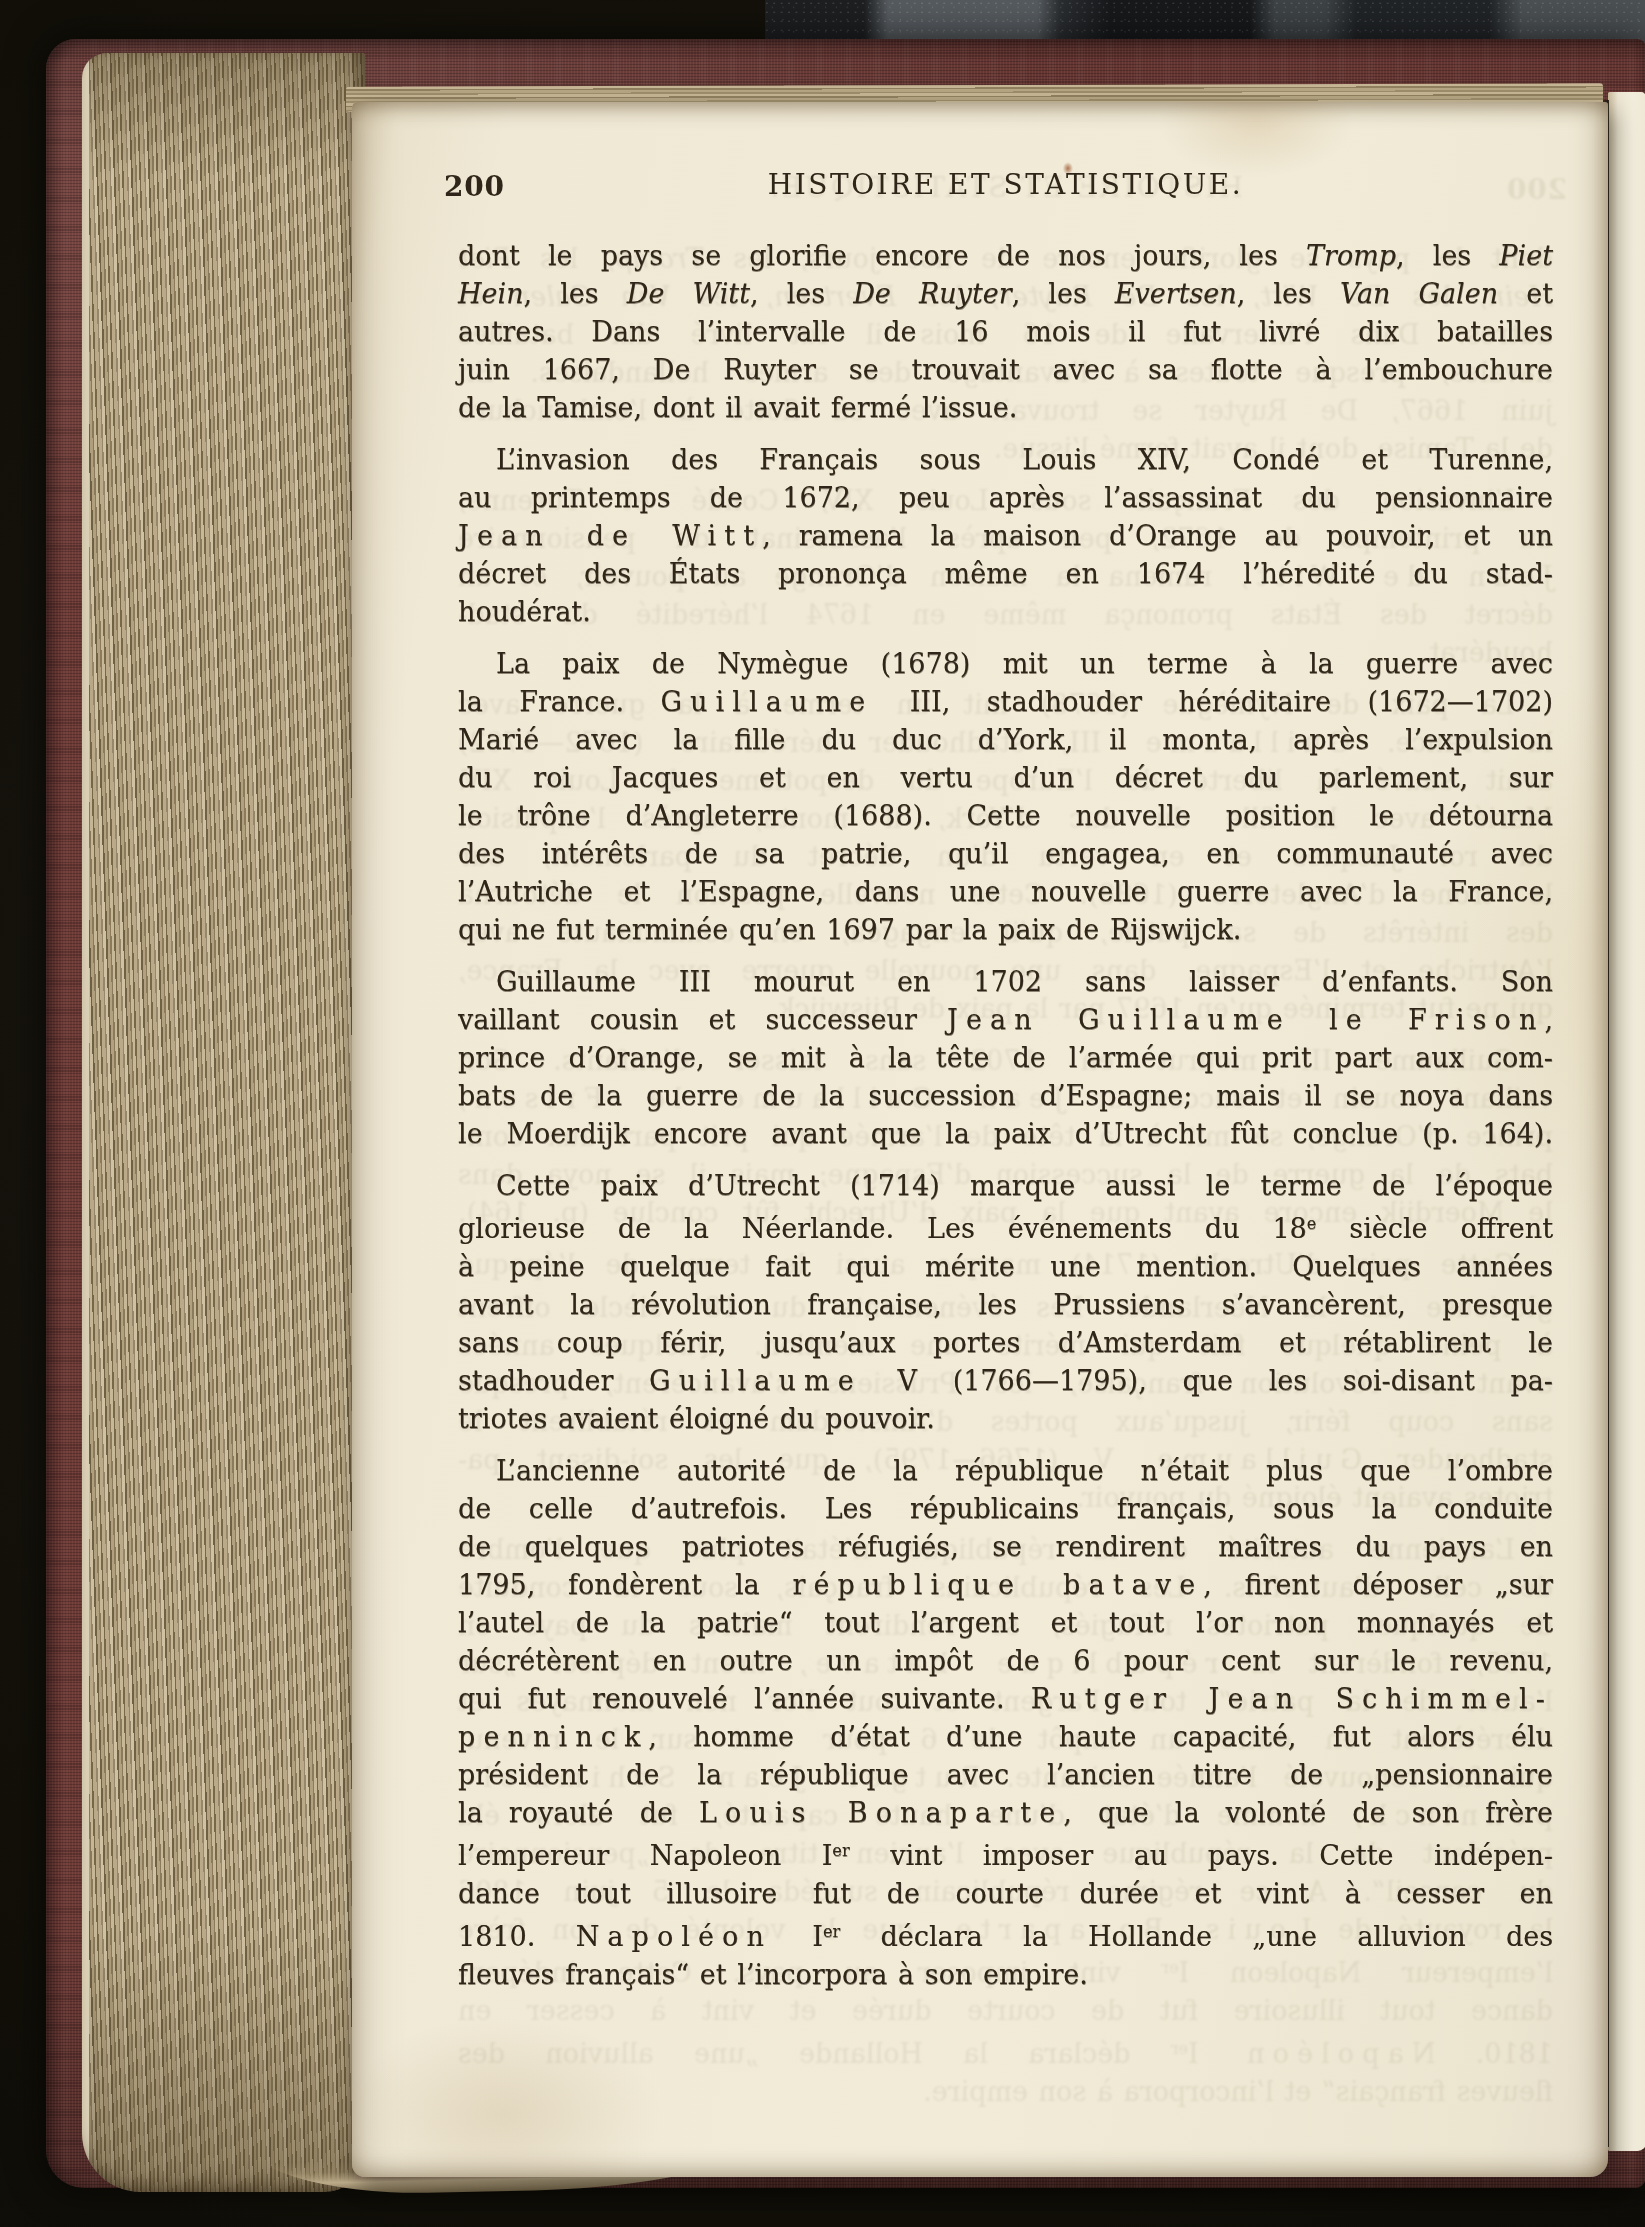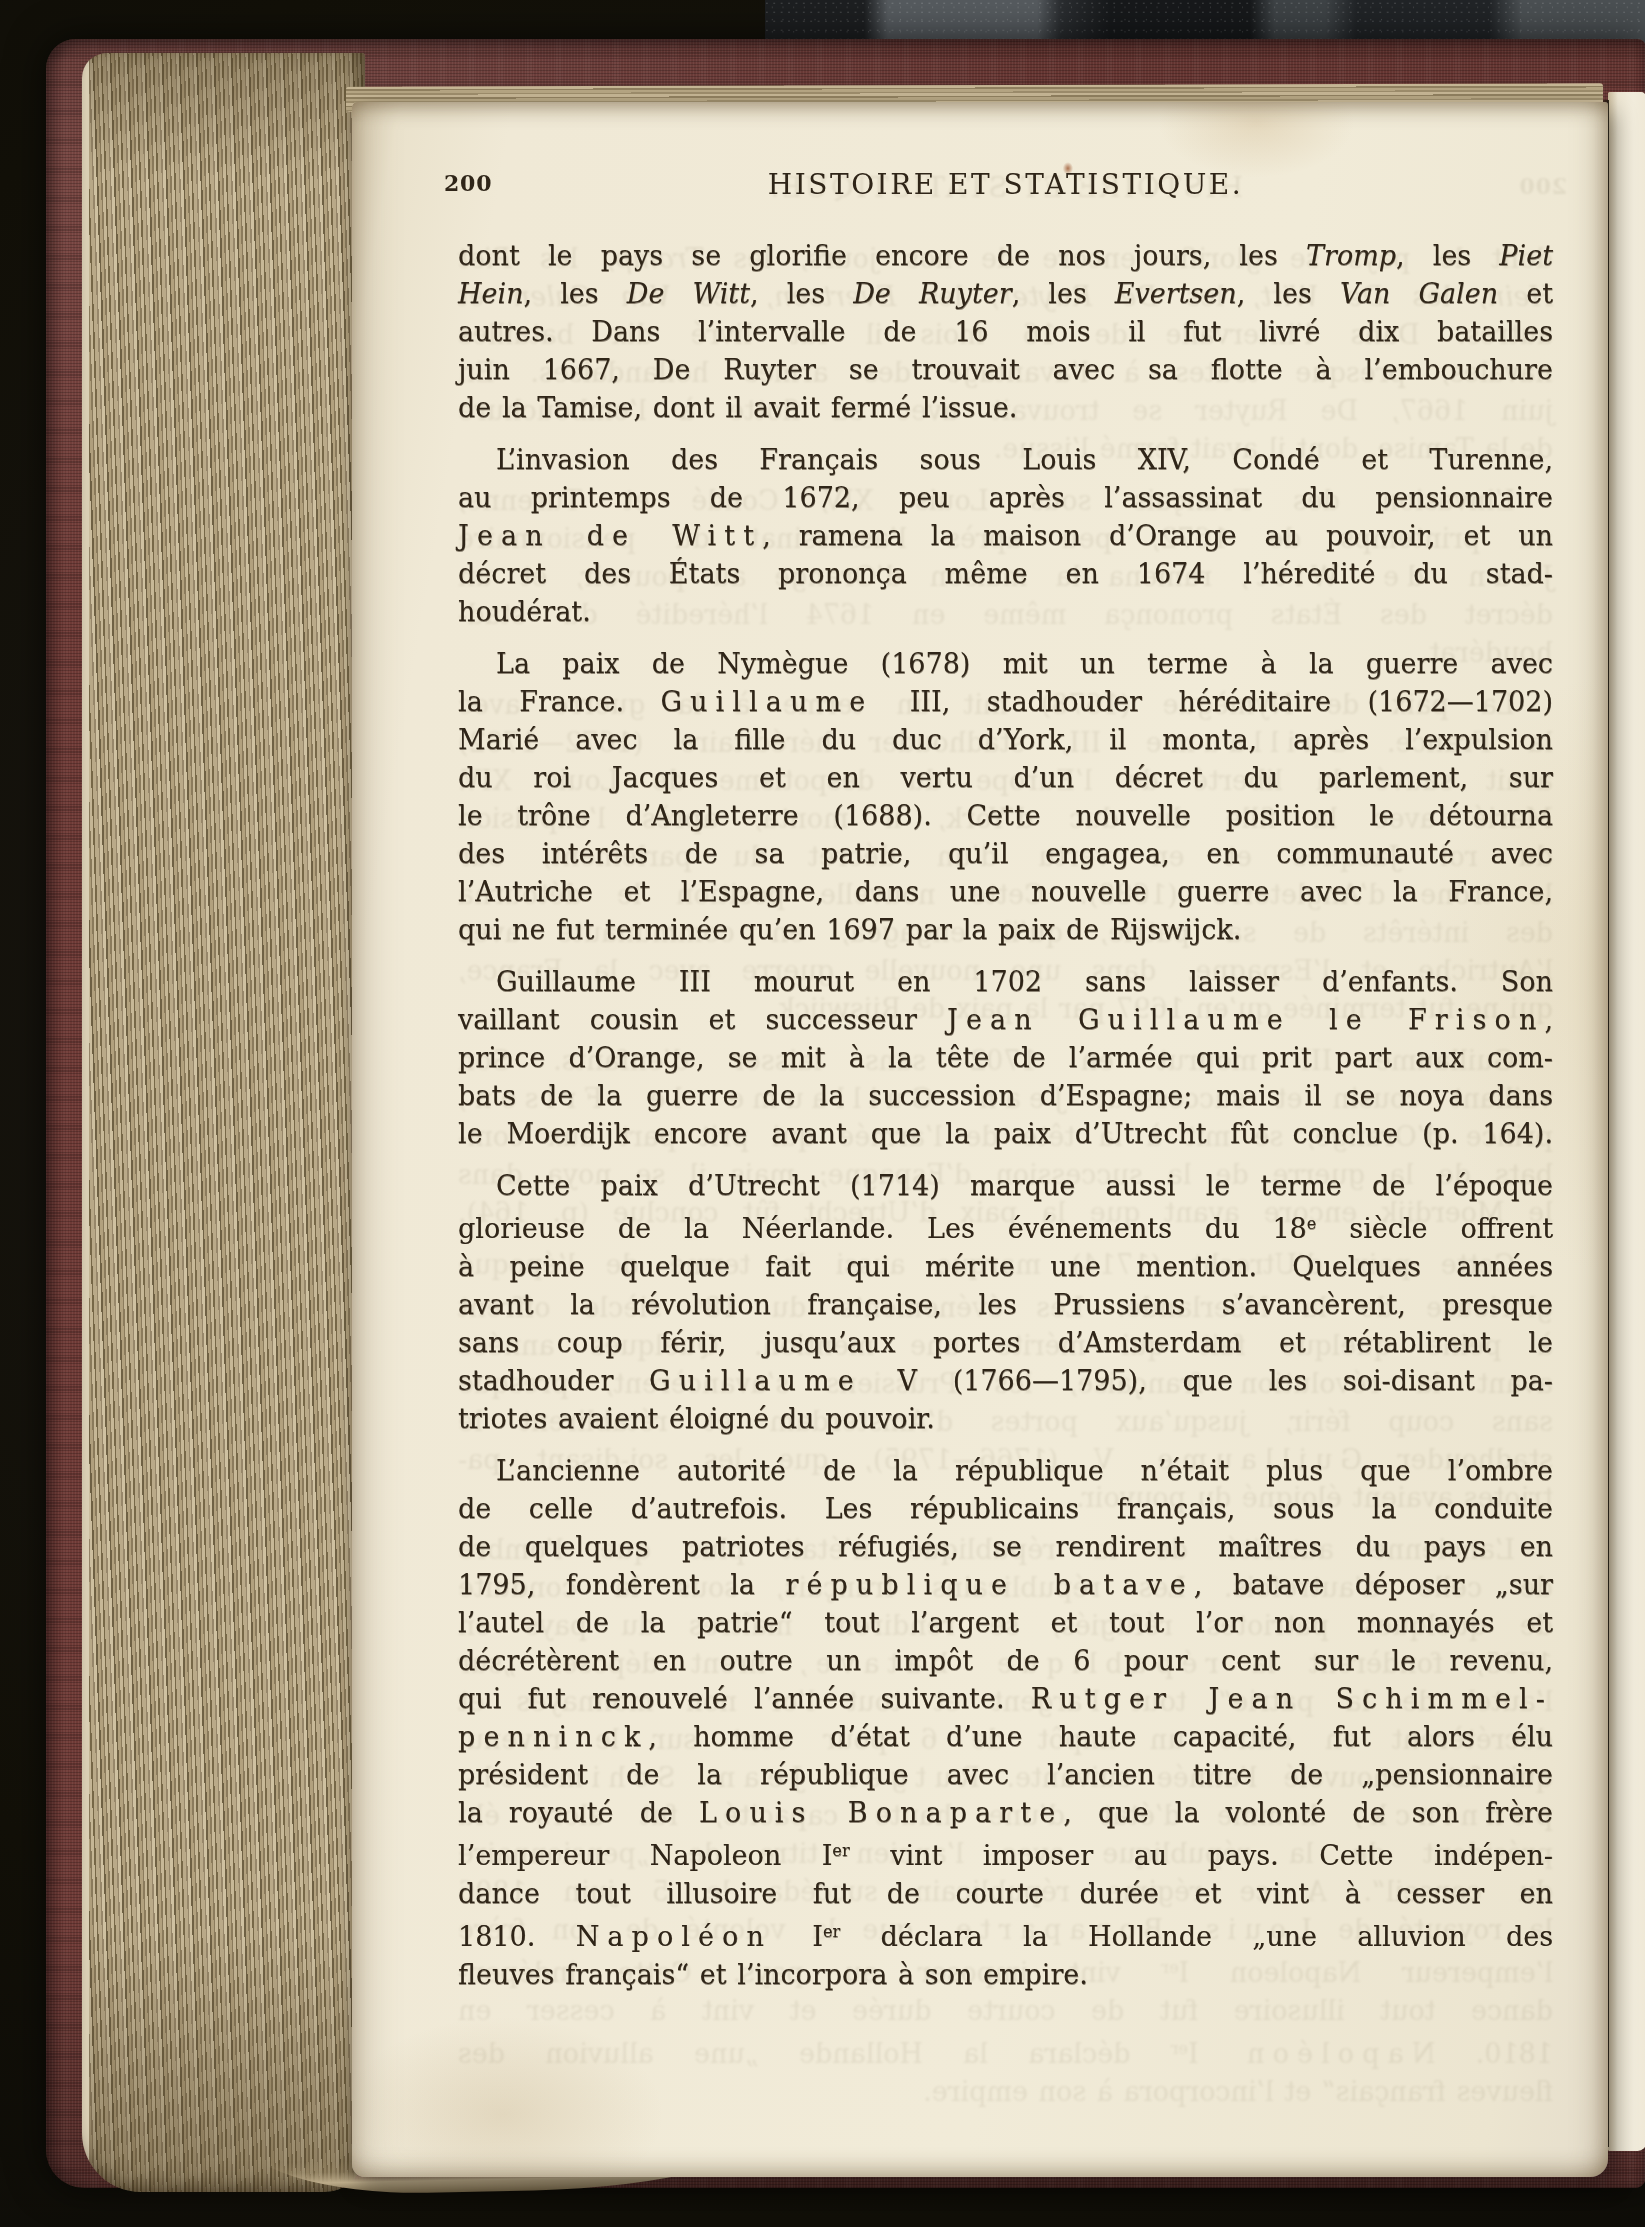"200" .page-number { font-size: 22px -> 28px }
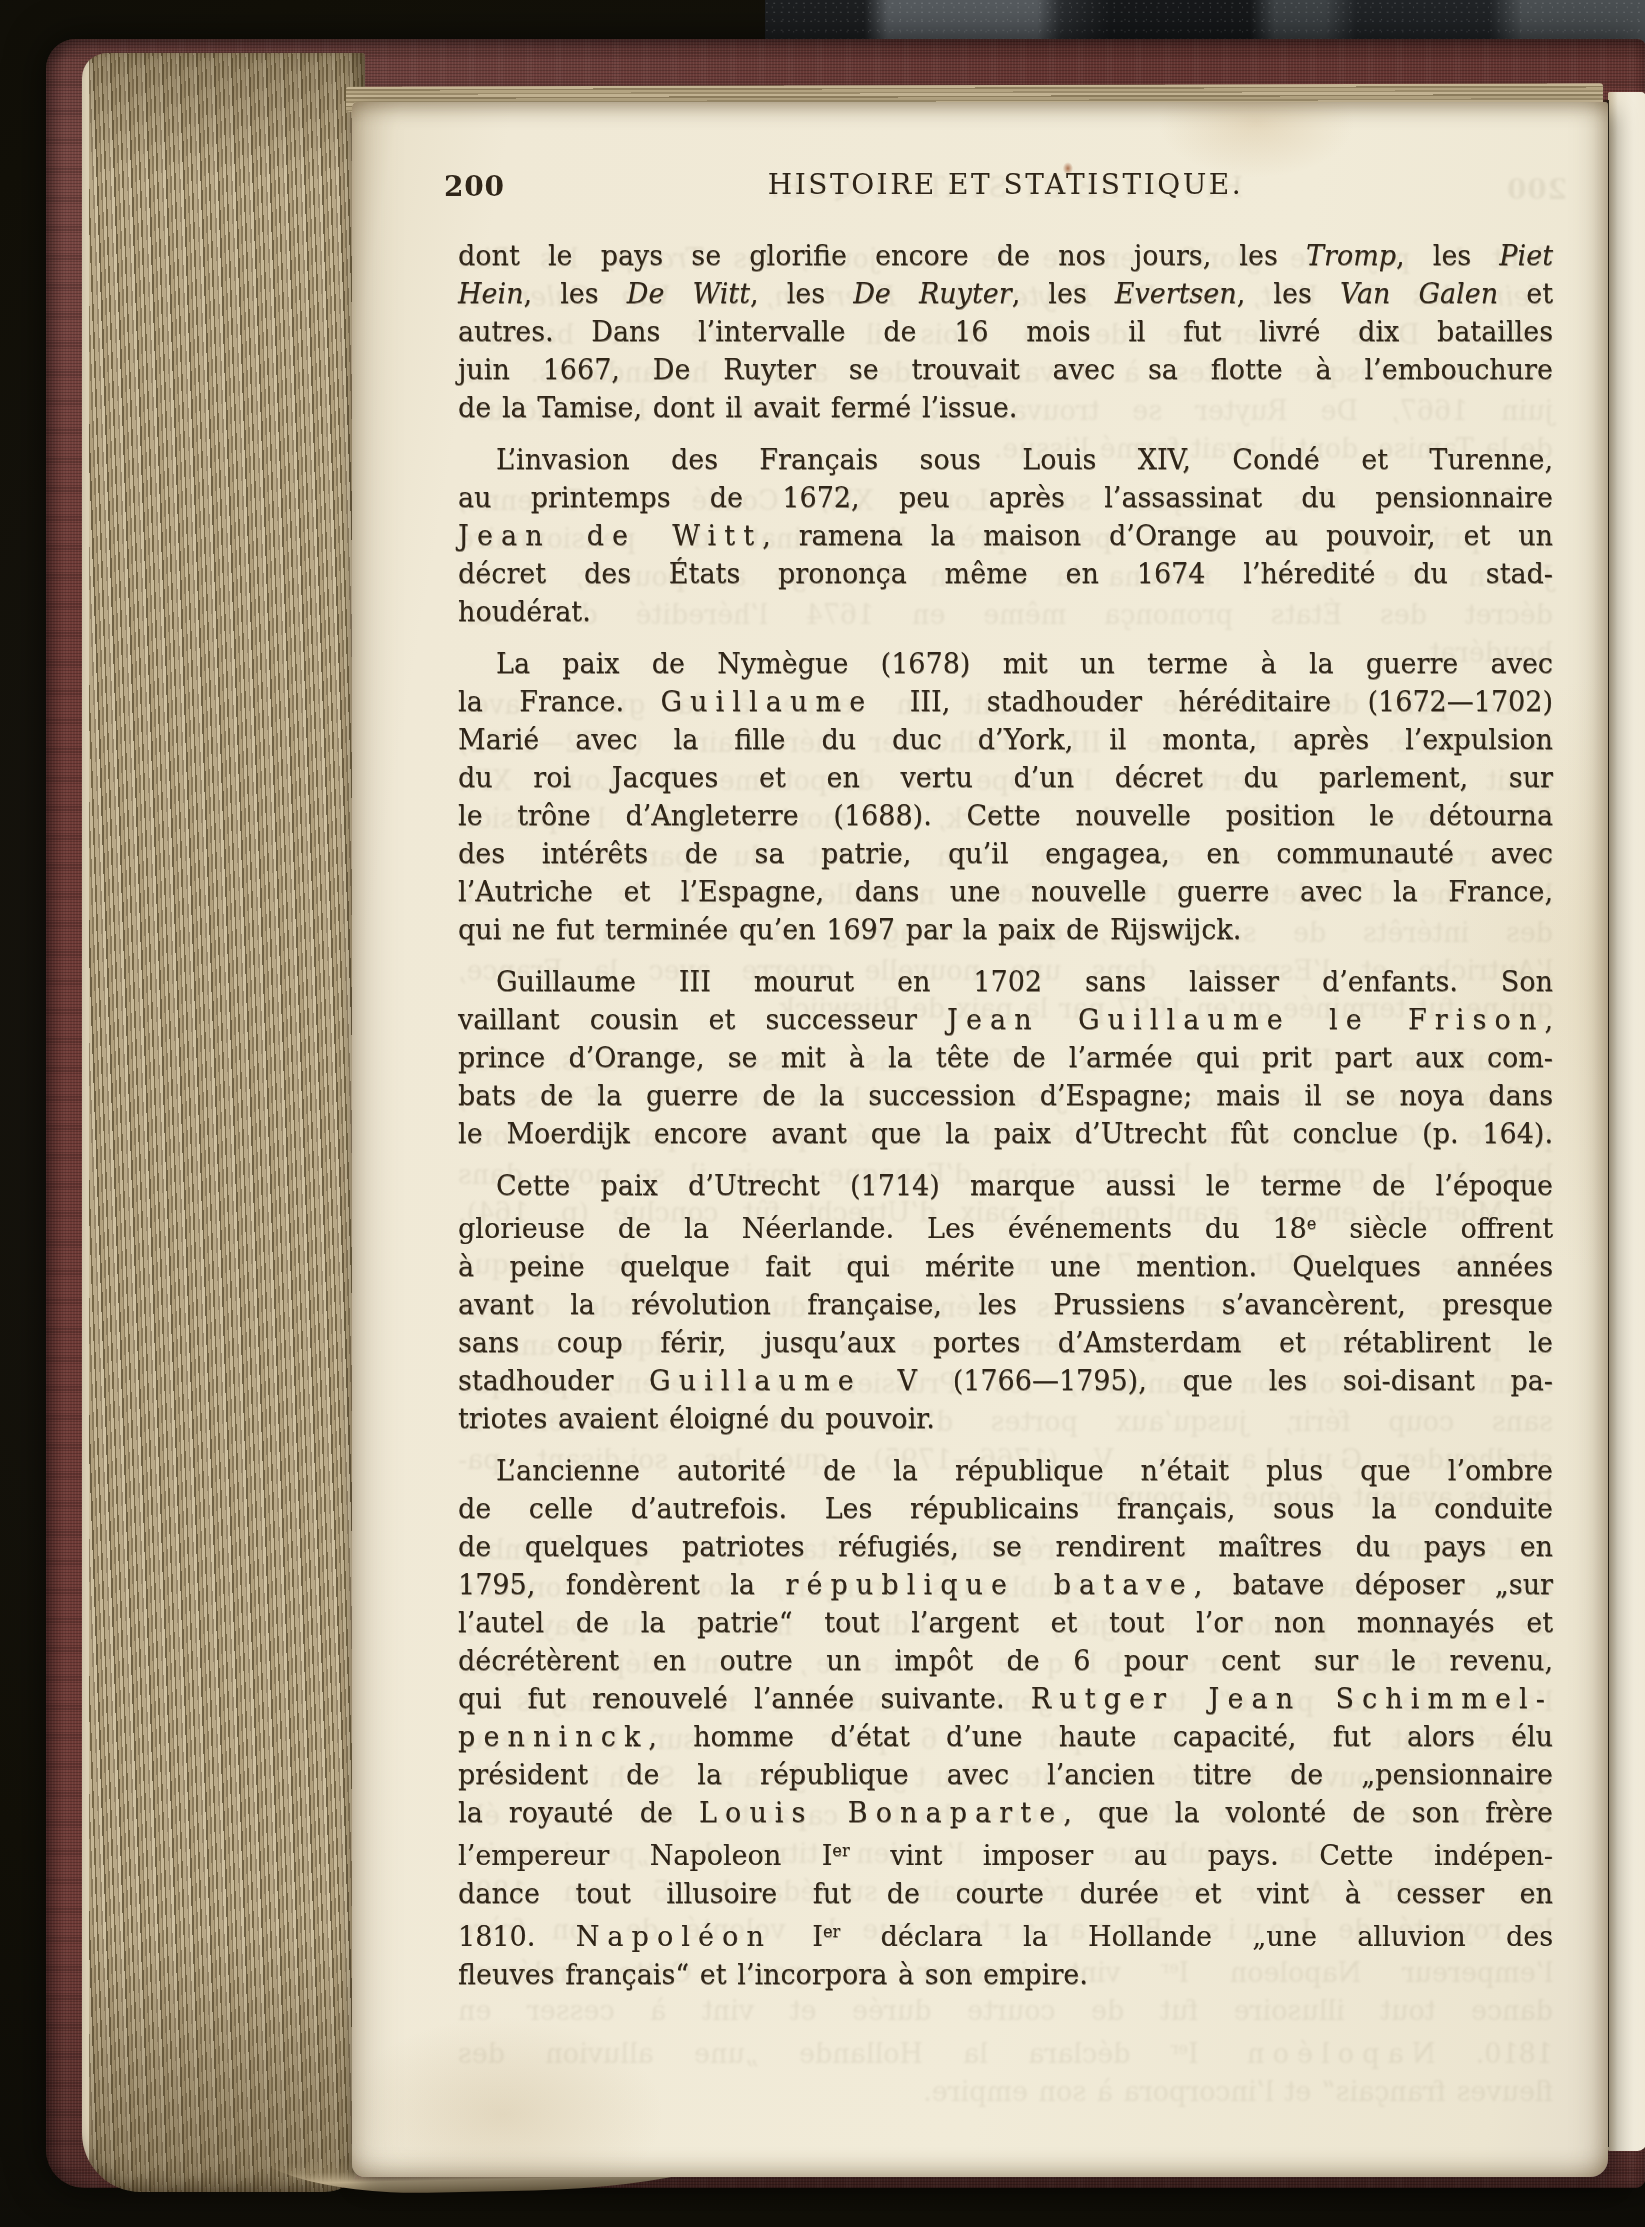", batave déposer „sur" span { text: batave -> firent }
